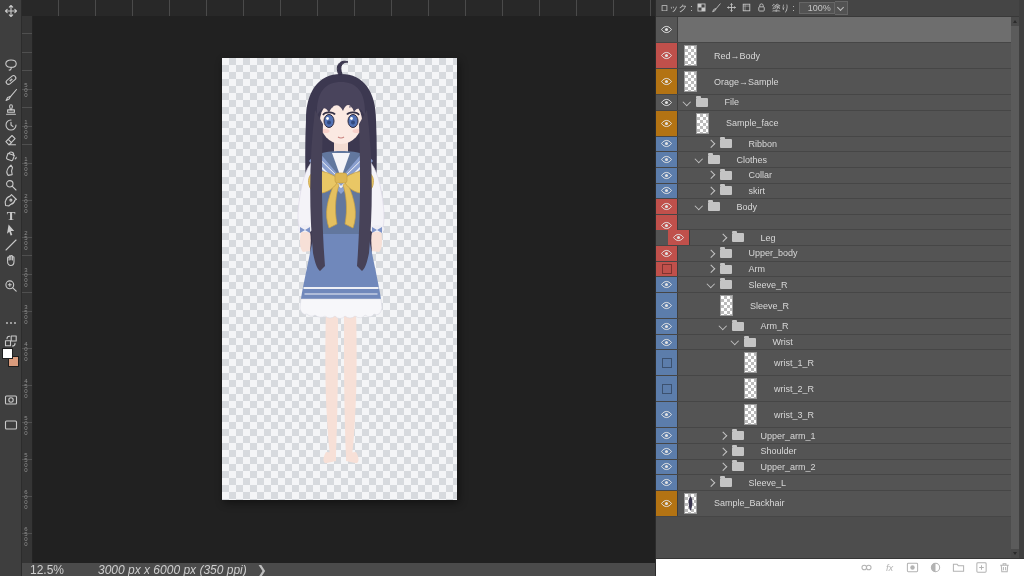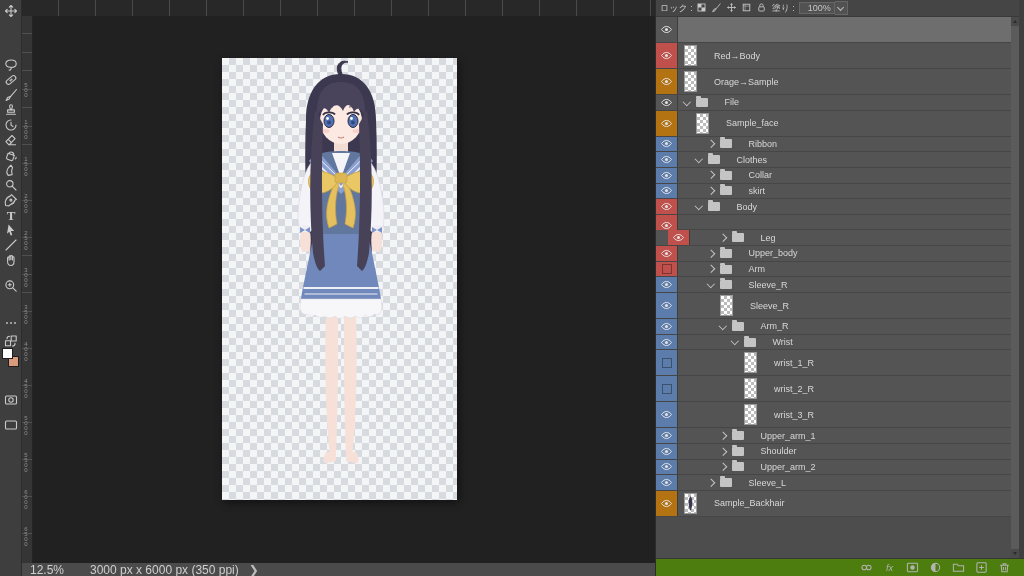"3000 px x 6000 px" #statusbar .doc-info { font-style: none -> italic; margin-left: 26px -> 34px }
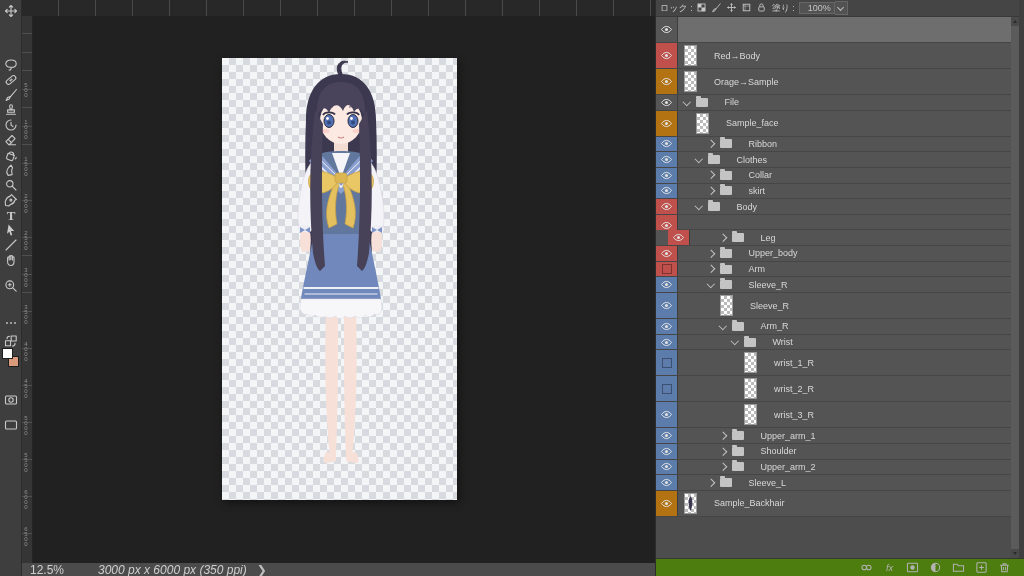"fx" #panel-footer { background: #4d7c0f -> #ffffff }
